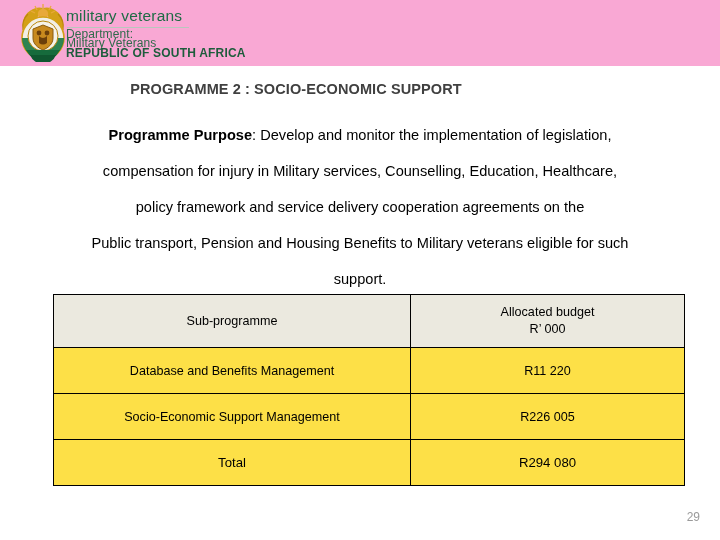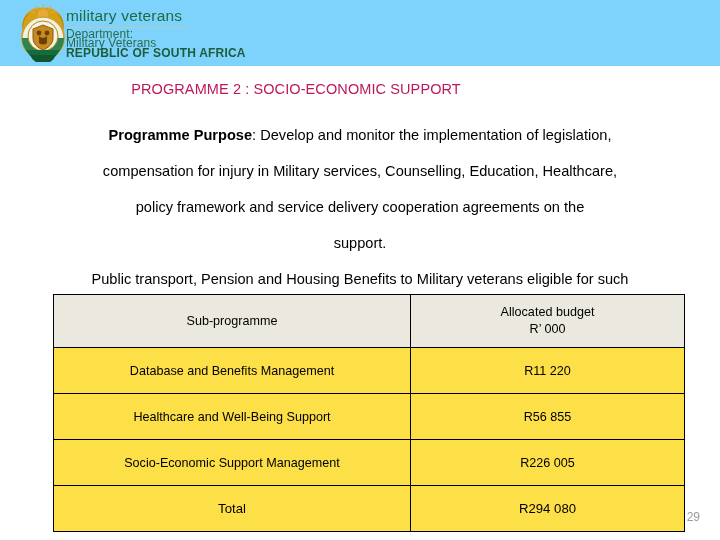"military veterans" .header-band { background: #7dd3fc -> #f9a8d4 }
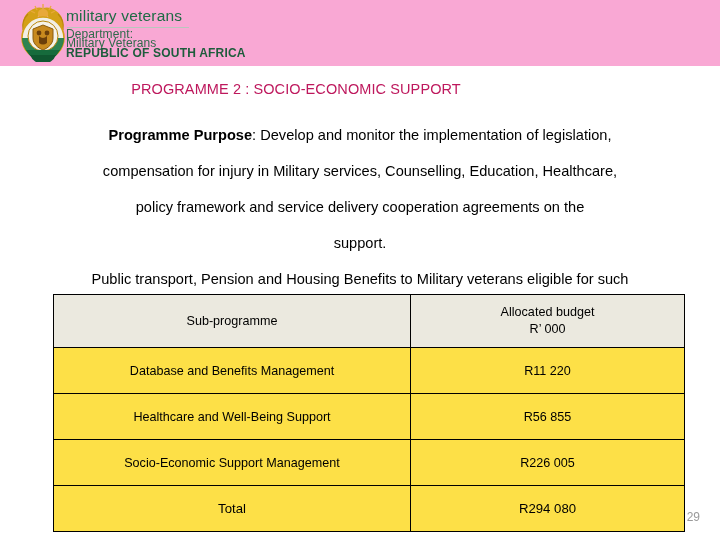"PROGRAMME 2 : SOCIO-ECONOMIC SUPPORT" .slide-title { color: #be185d -> #404040; font-weight: normal -> bold }
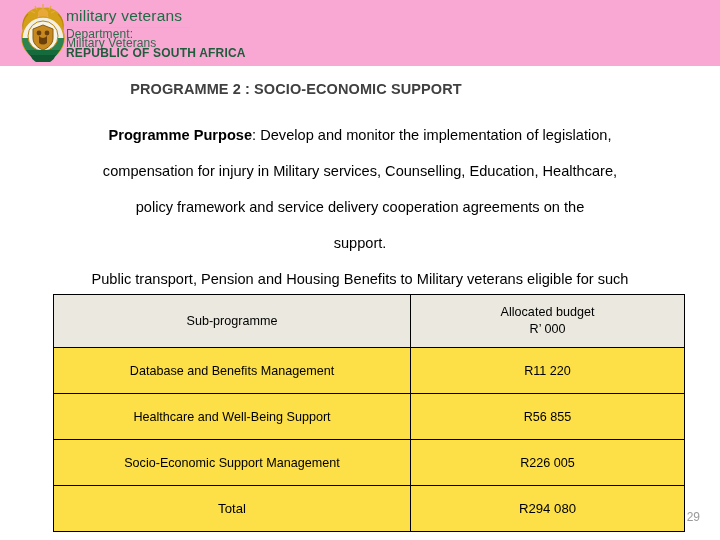"support." span.purpose-line { order: before "Public transport, Pension and Housing" -> after "Public transport, Pension and Housing" }
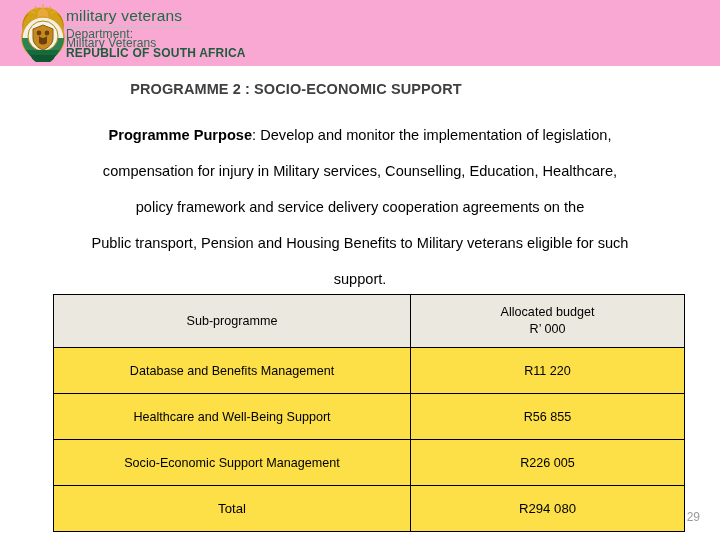"Healthcare and Well-Being Support" tr { html: <tr> <td>Healthcare and Well-Being Support</td> <td>R56 855</td> </tr> -> none }
